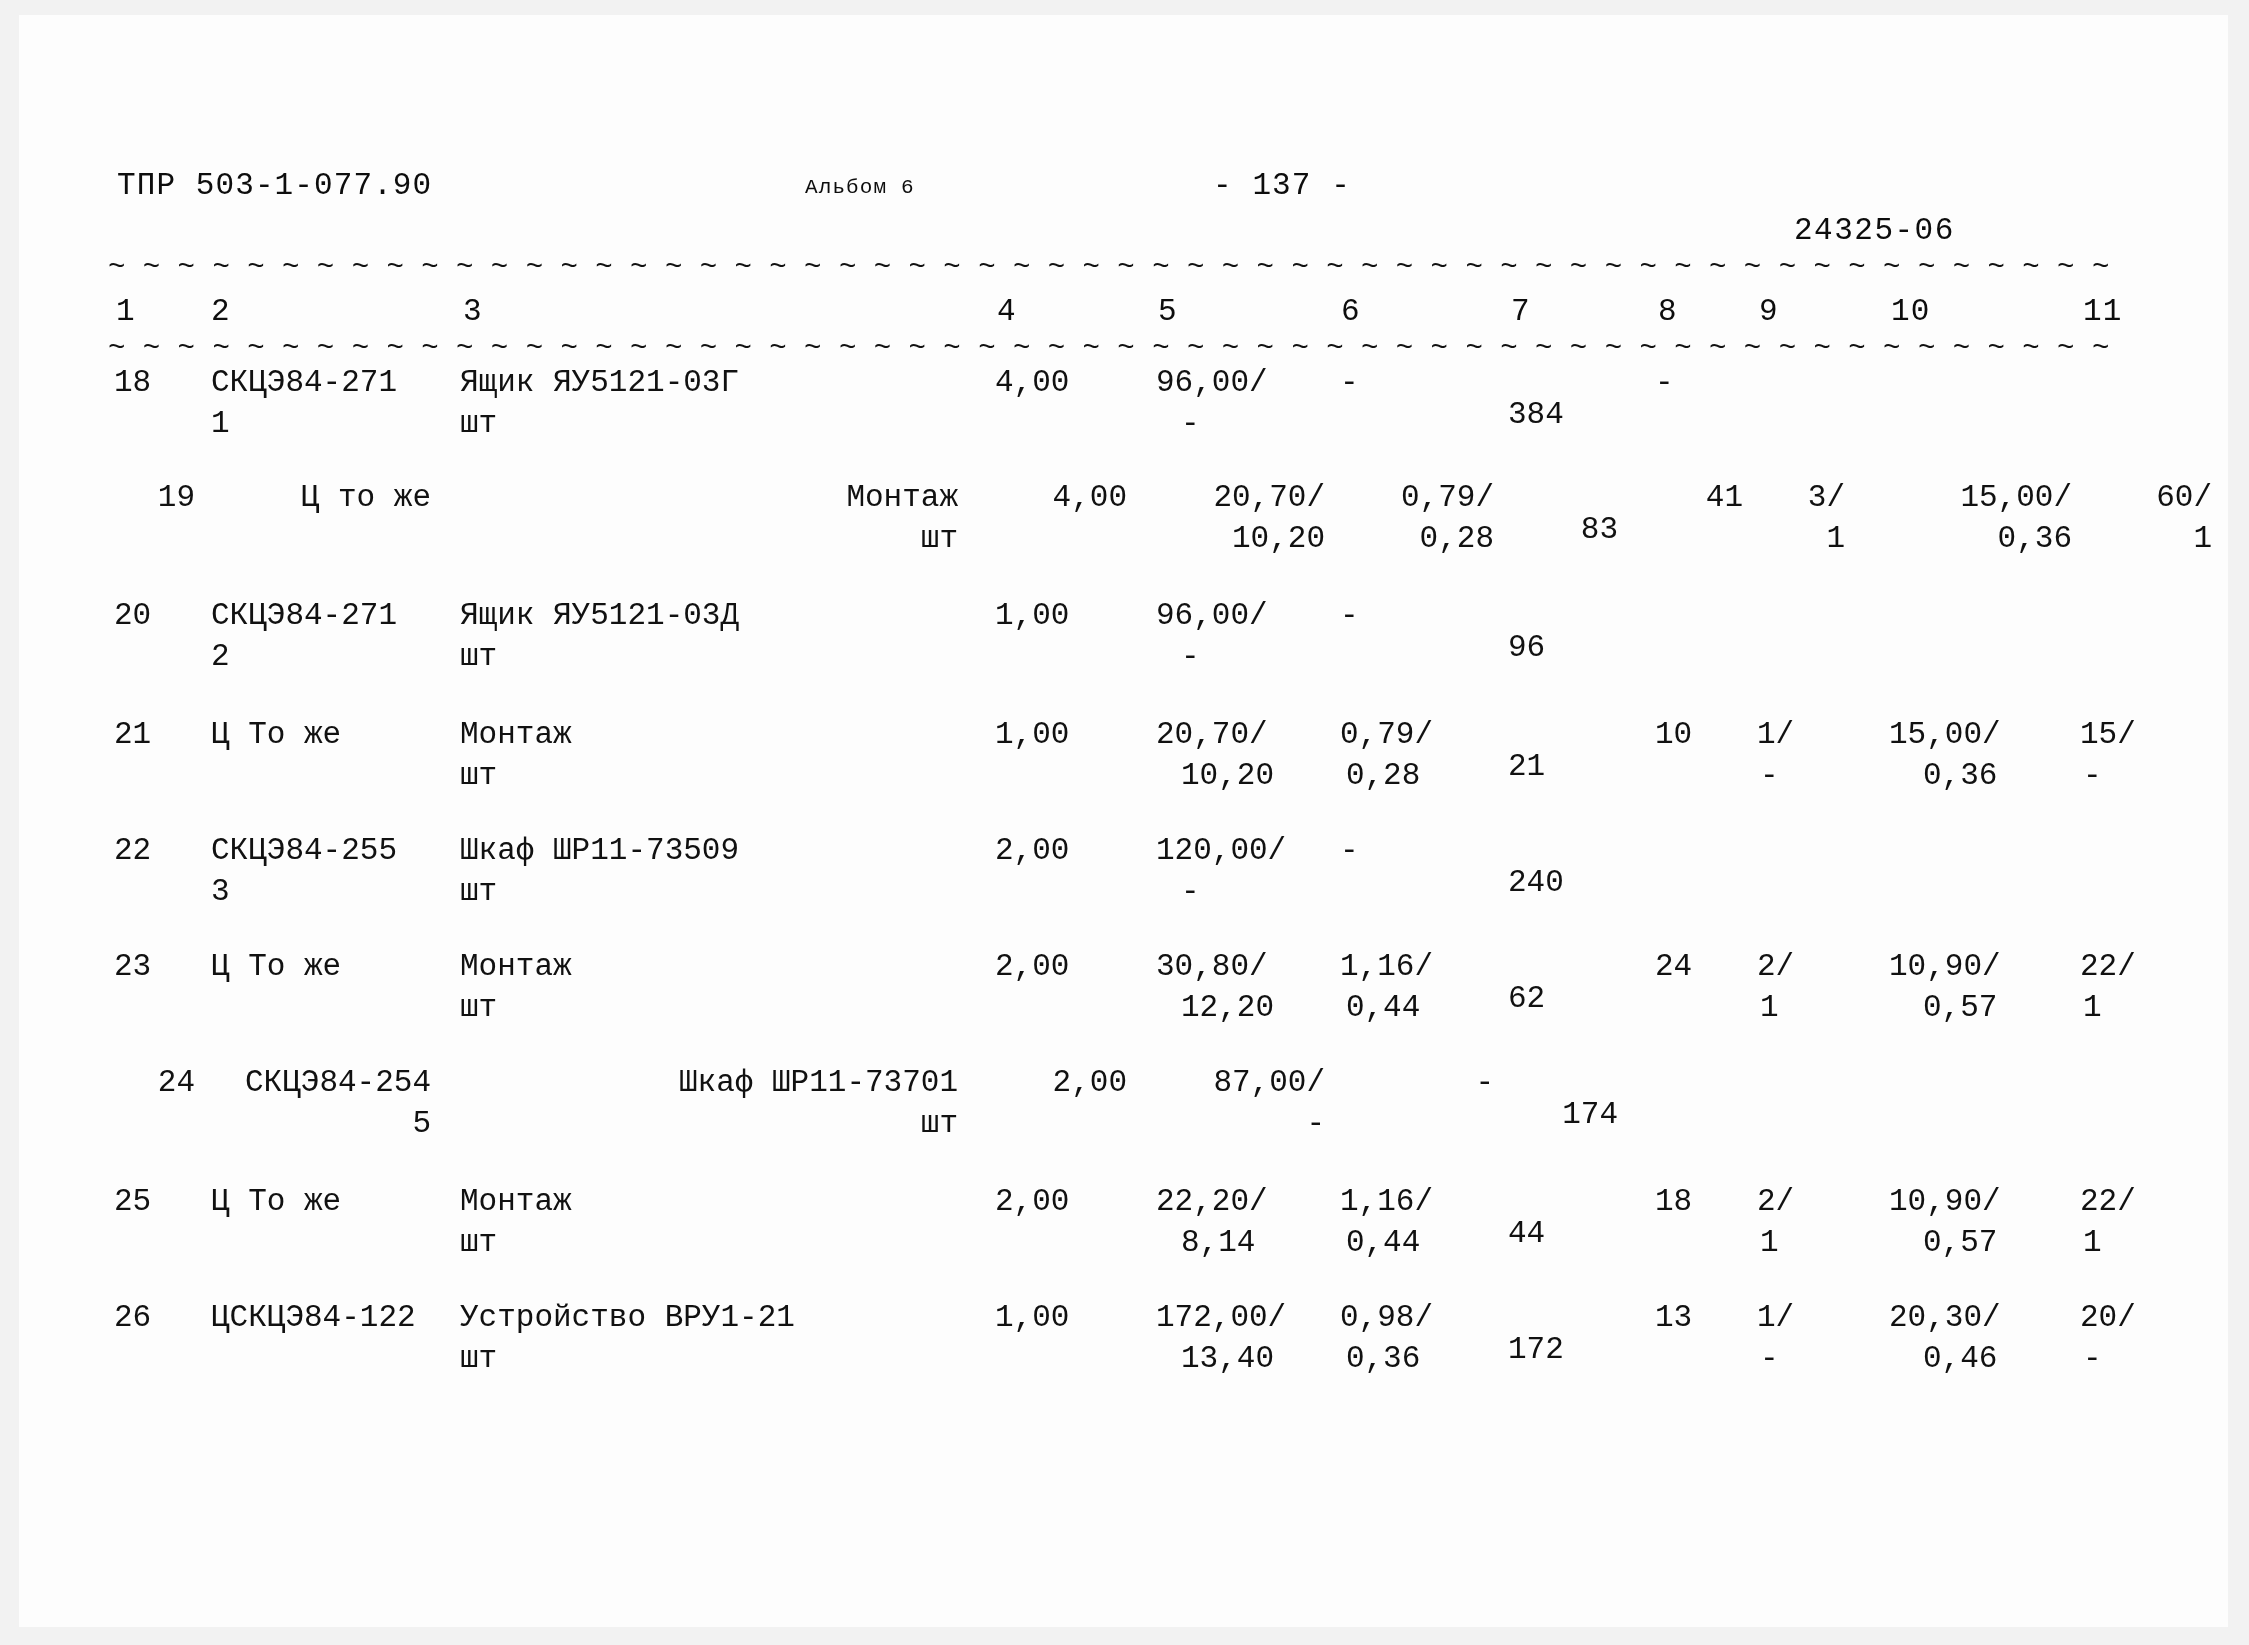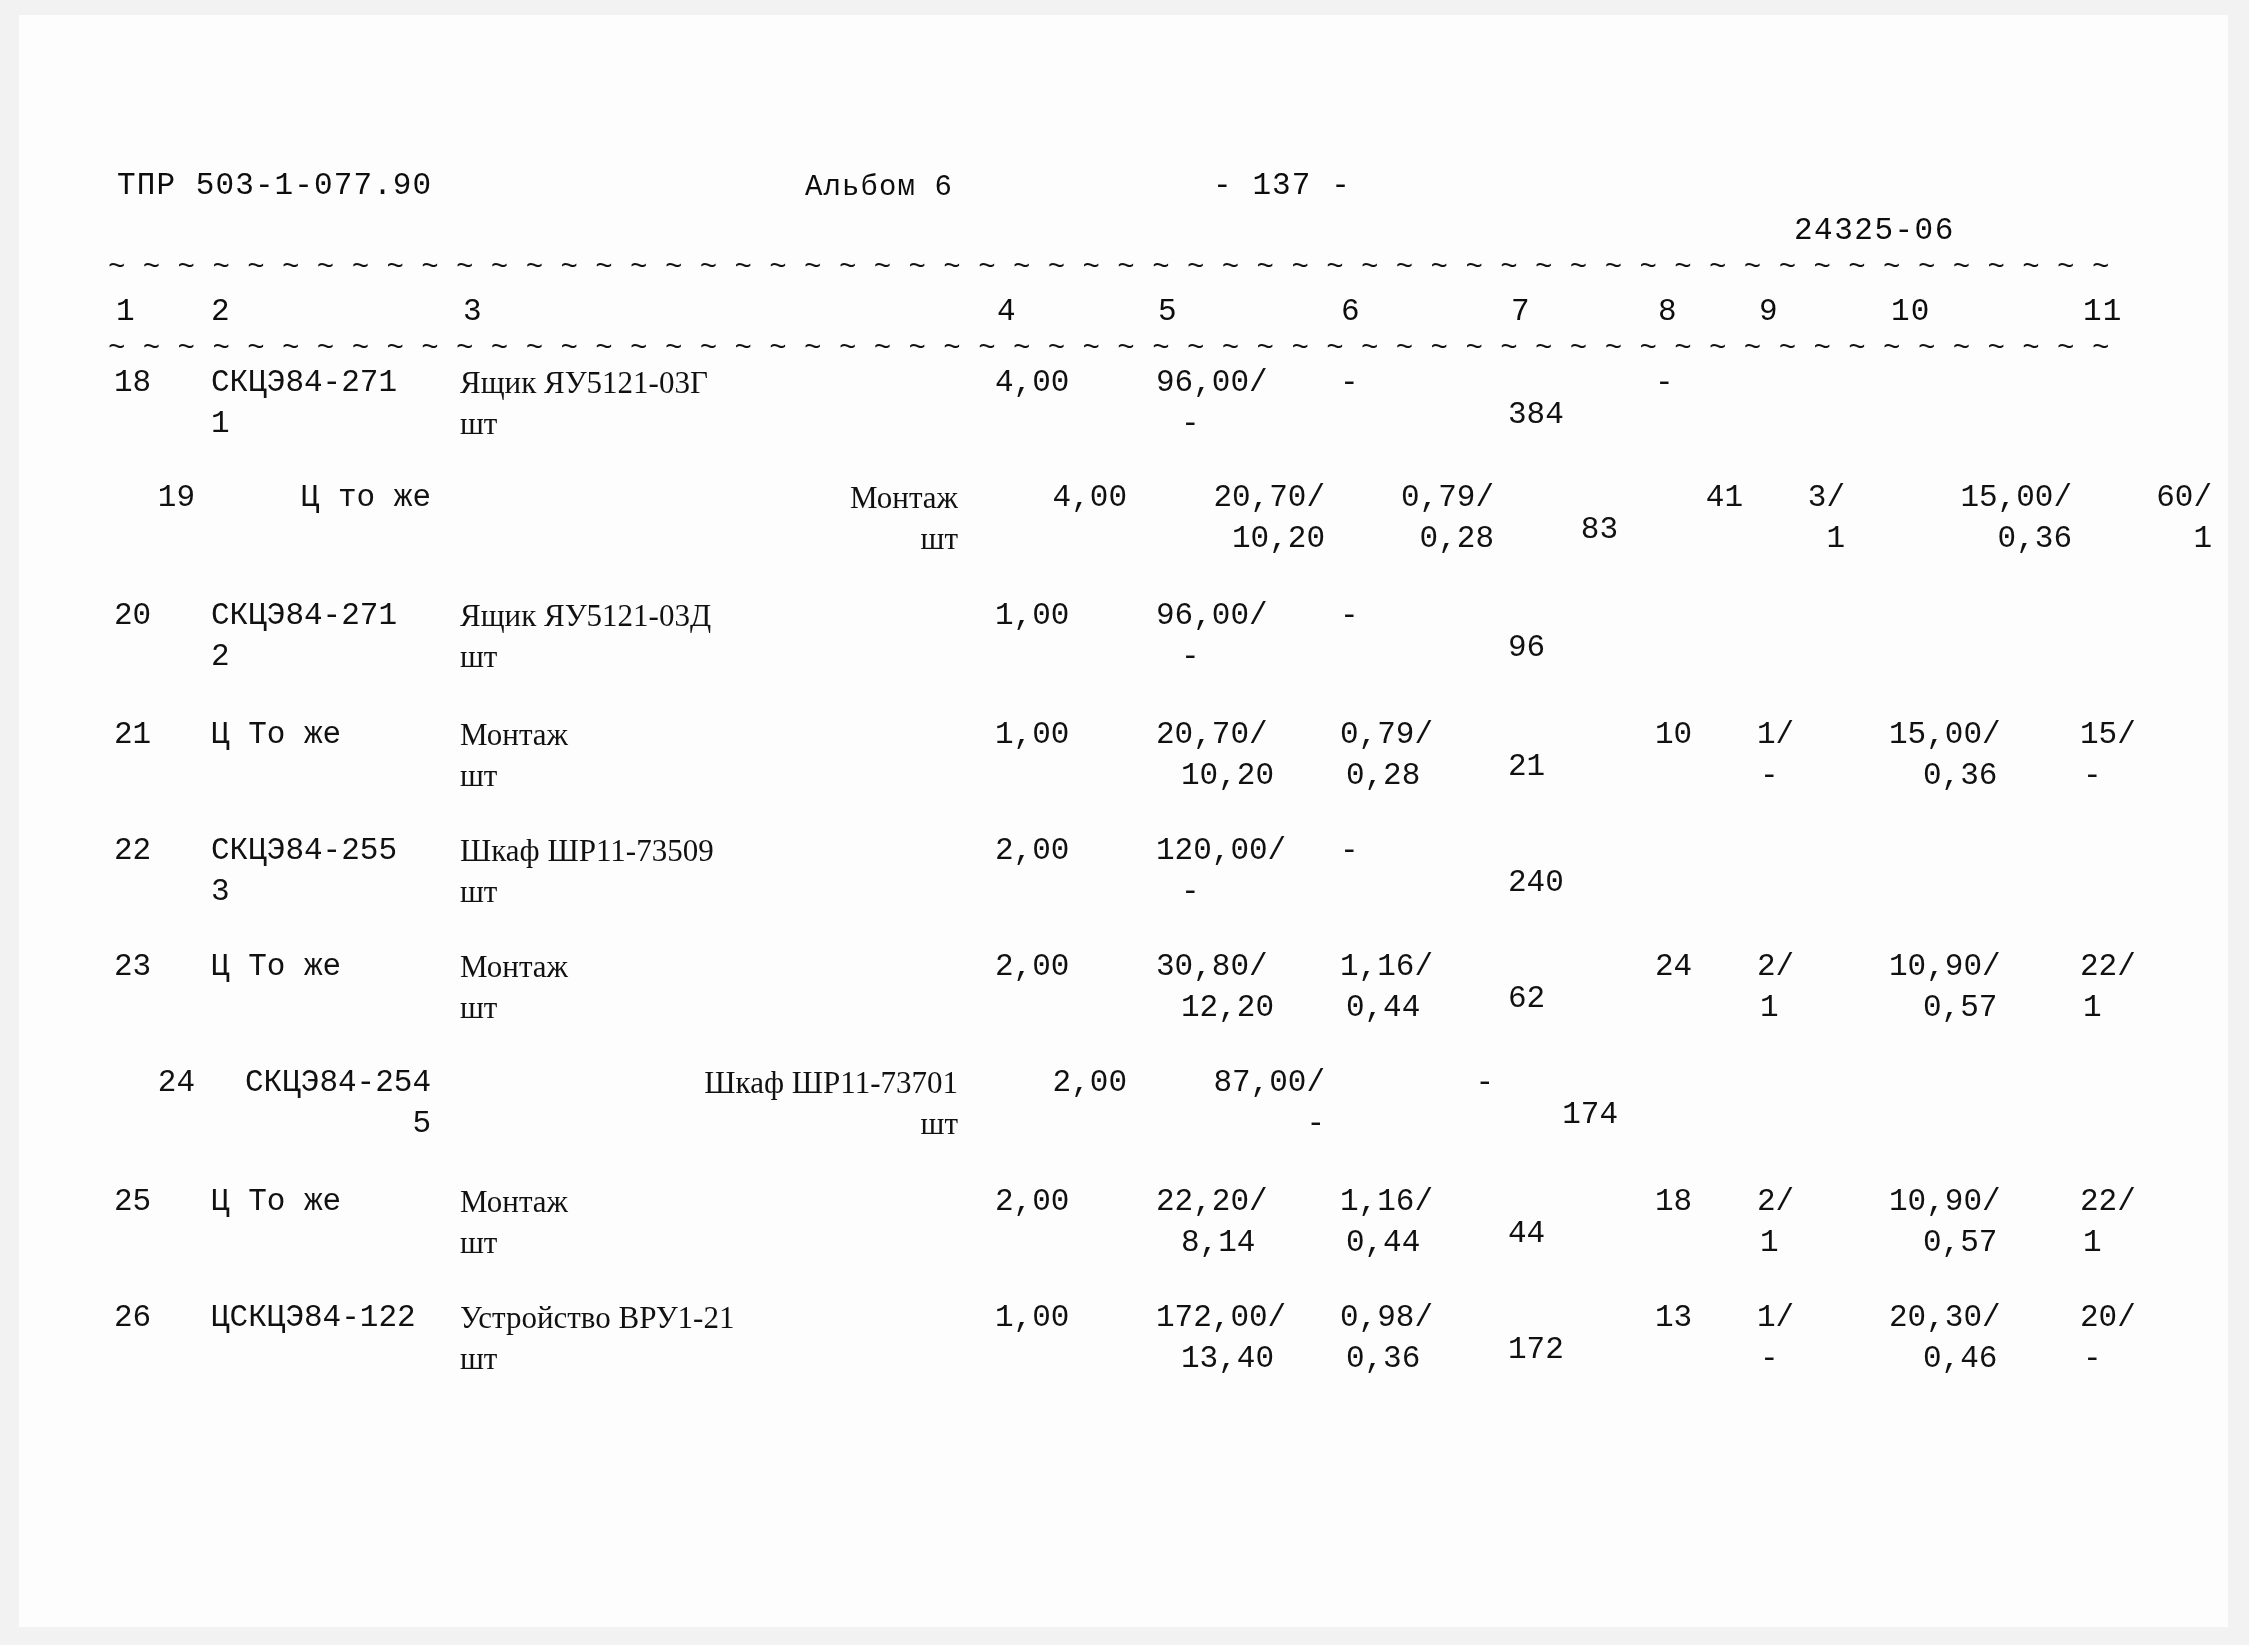"Альбом 6" #album-label { font-size: 29px -> 21px }
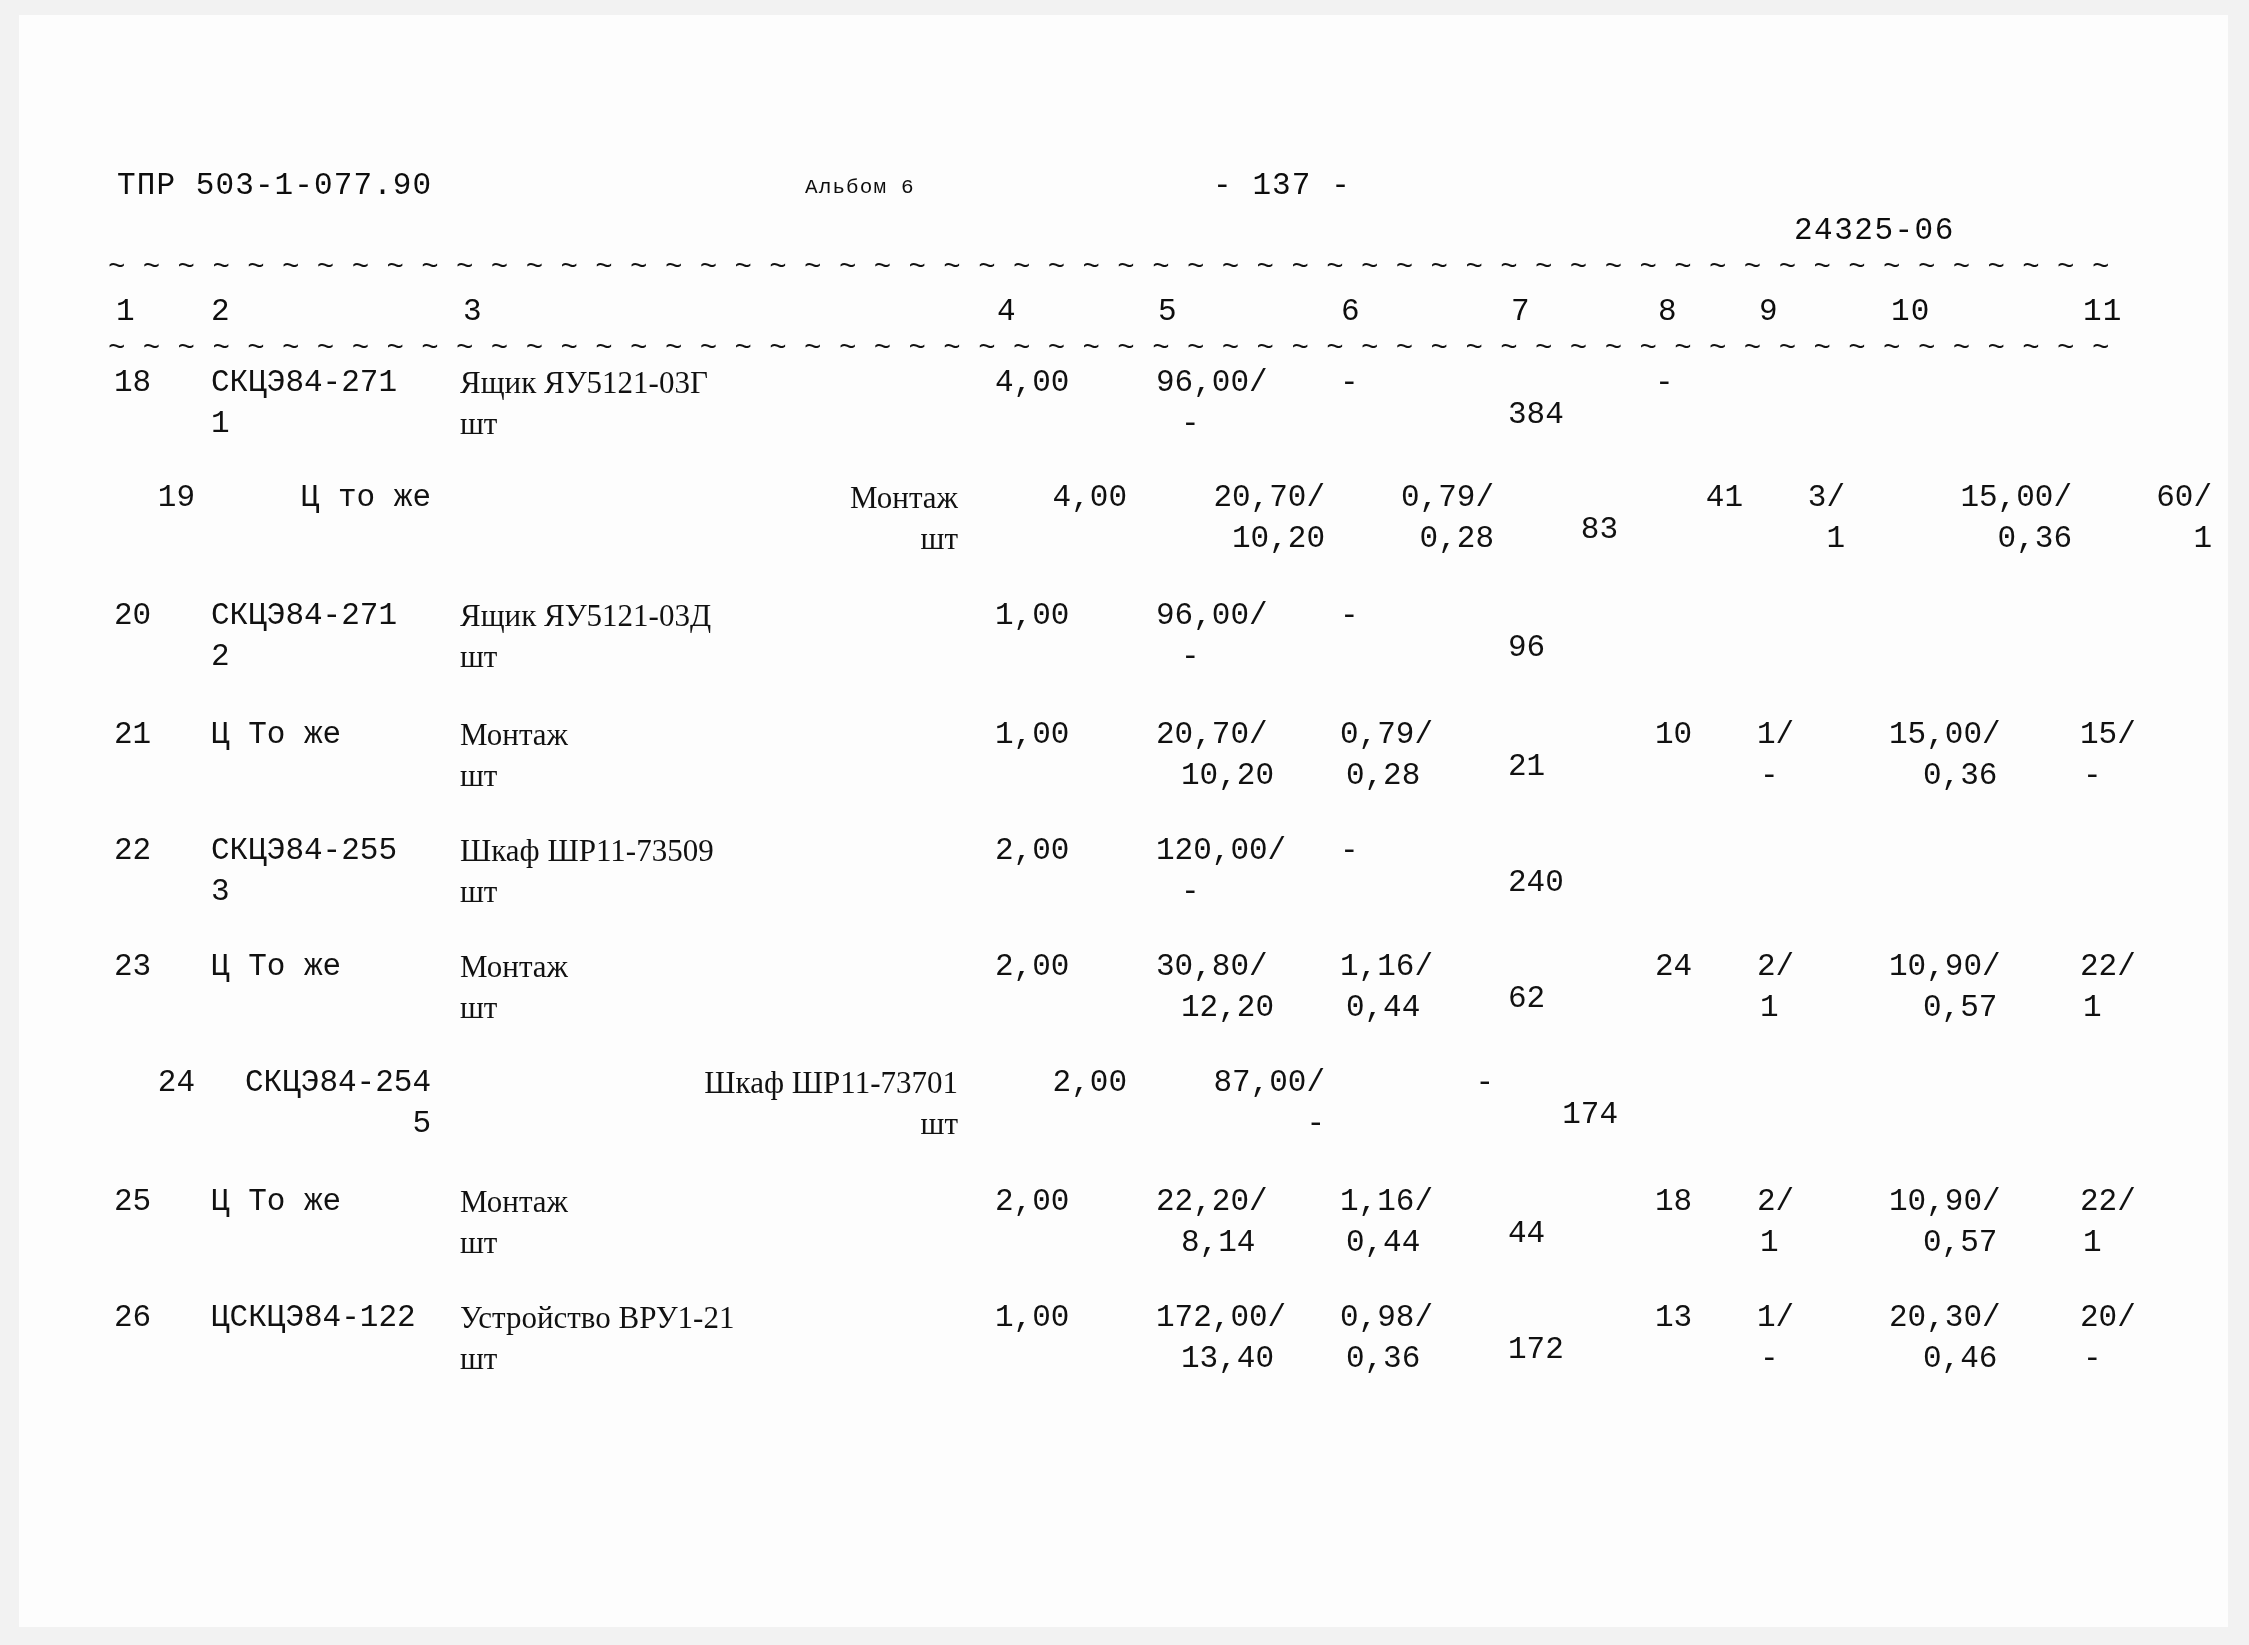"Ящик ЯУ5121-03Г" .c3 { font-family: Liberation Serif, serif -> none }
